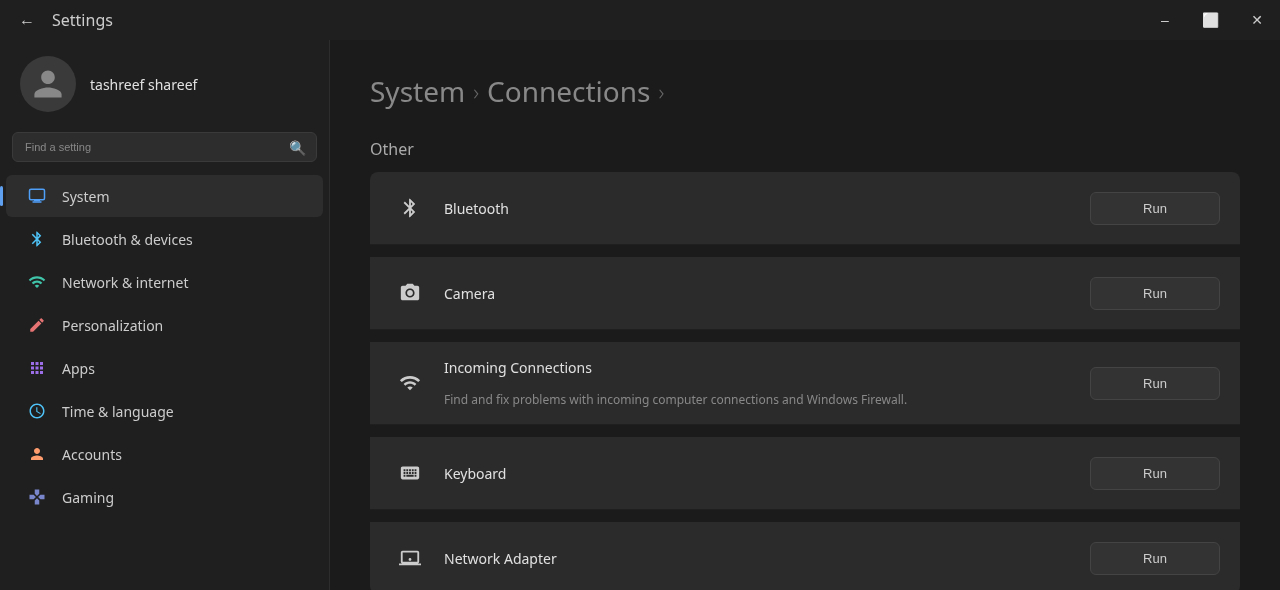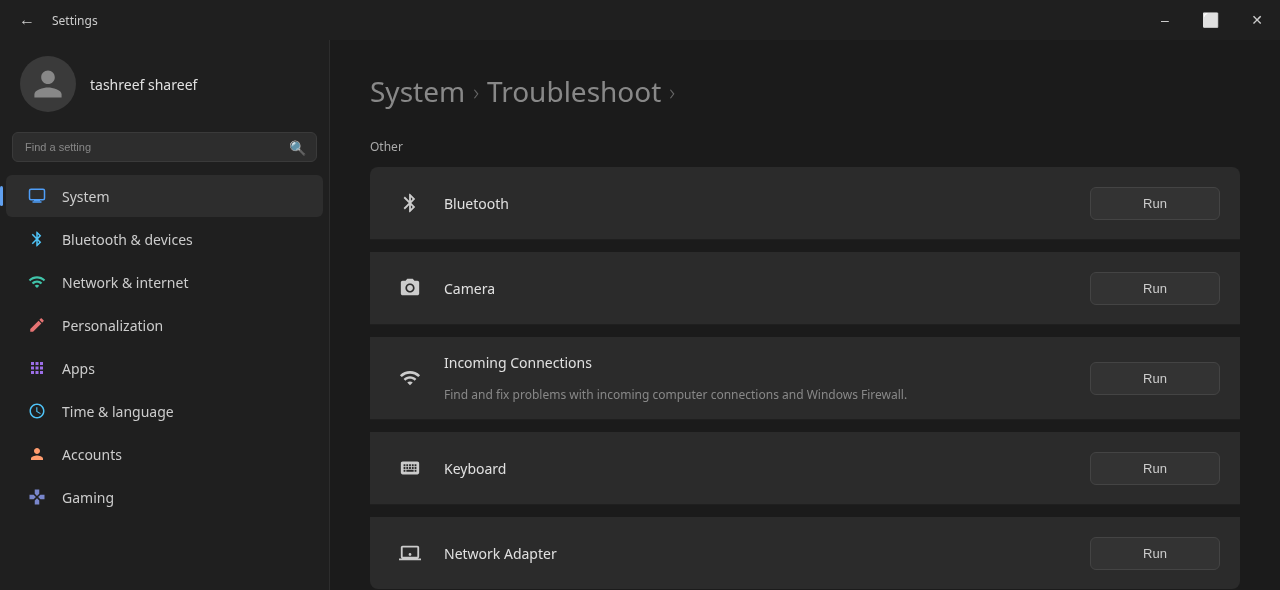"Settings" .title-bar-title { font-size: 12px -> 16px }
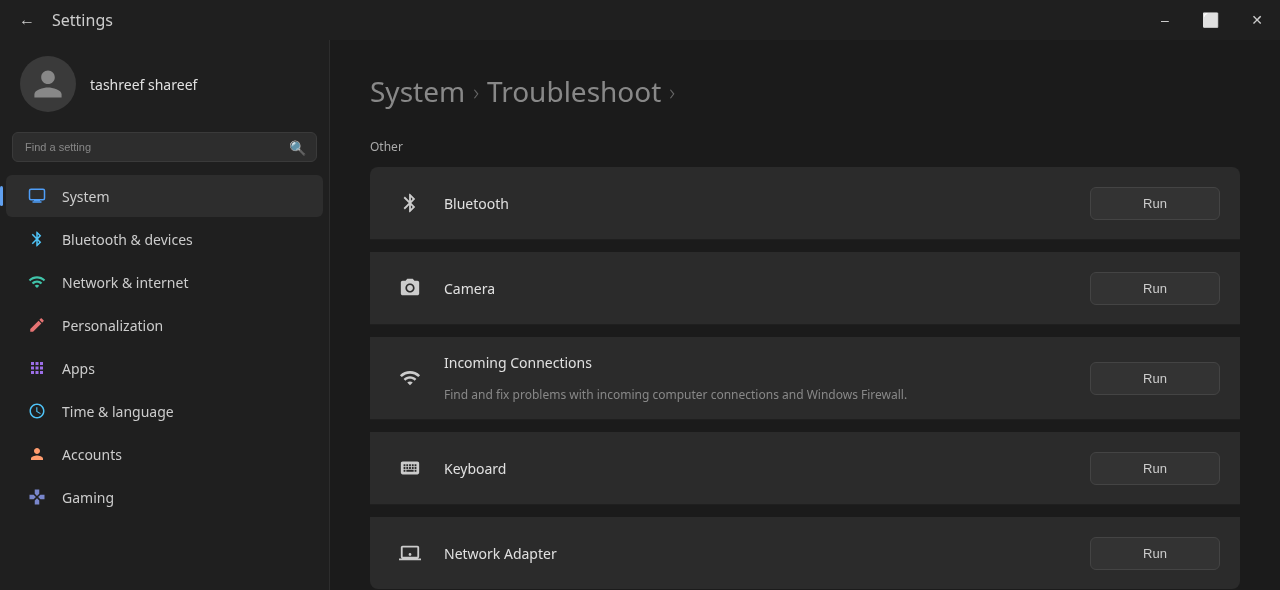"Troubleshoot" span.breadcrumb-part { text: Troubleshoot -> Connections }
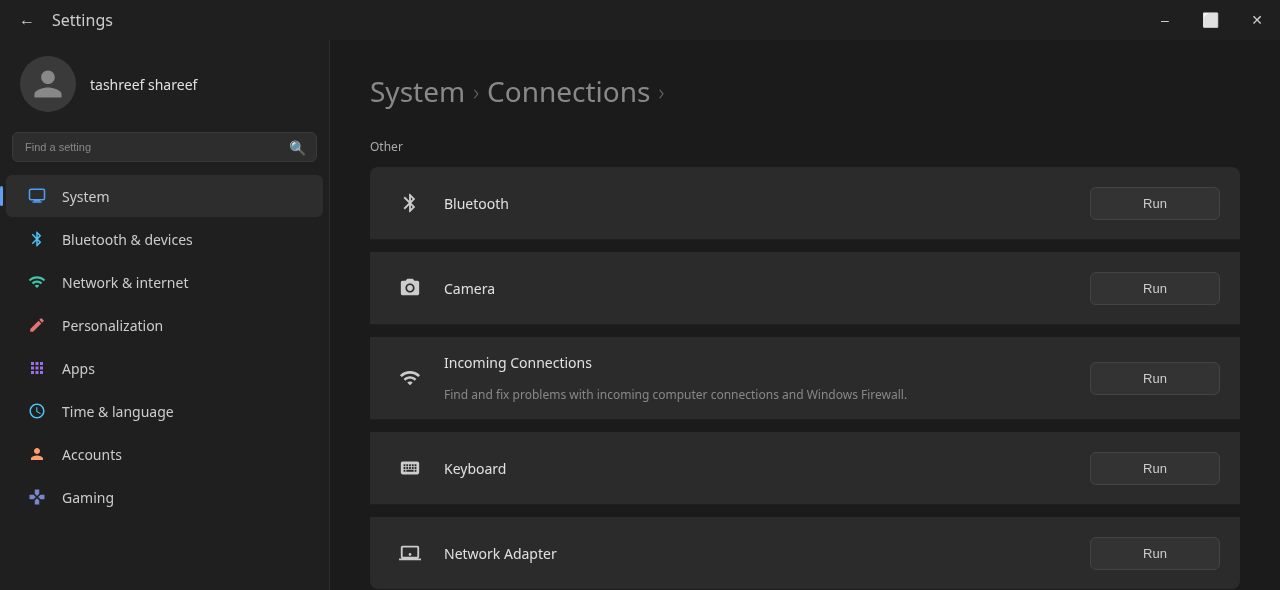"Other" .section-label { font-size: 12px -> 16px }
